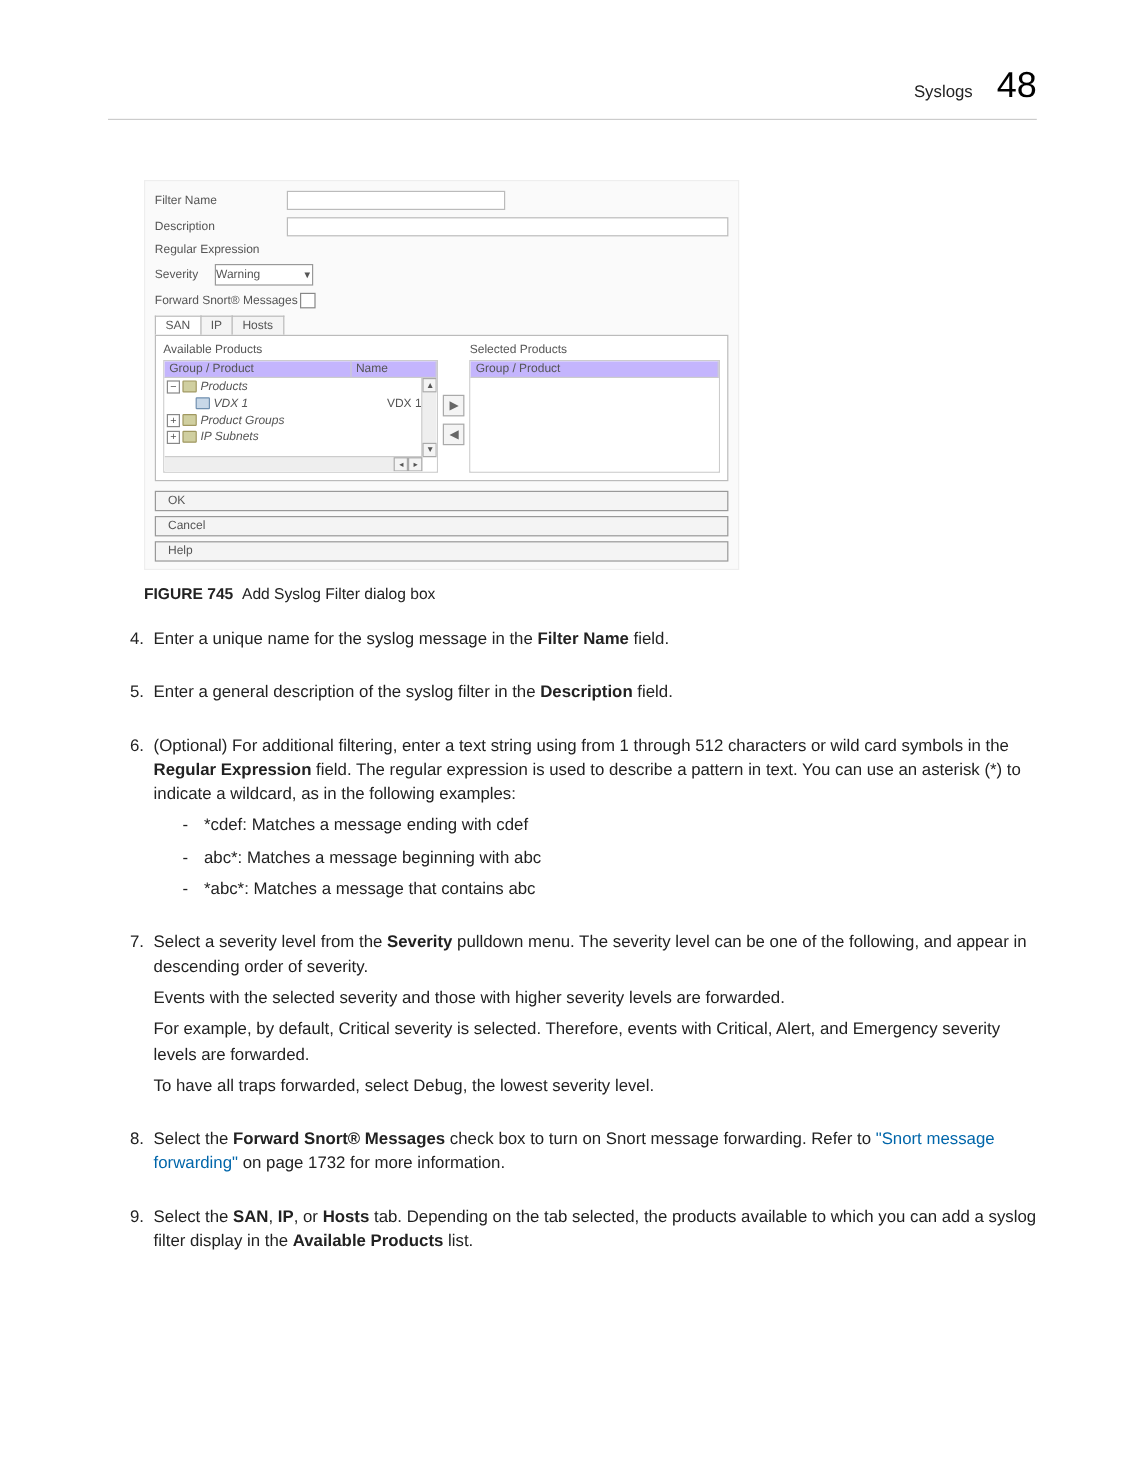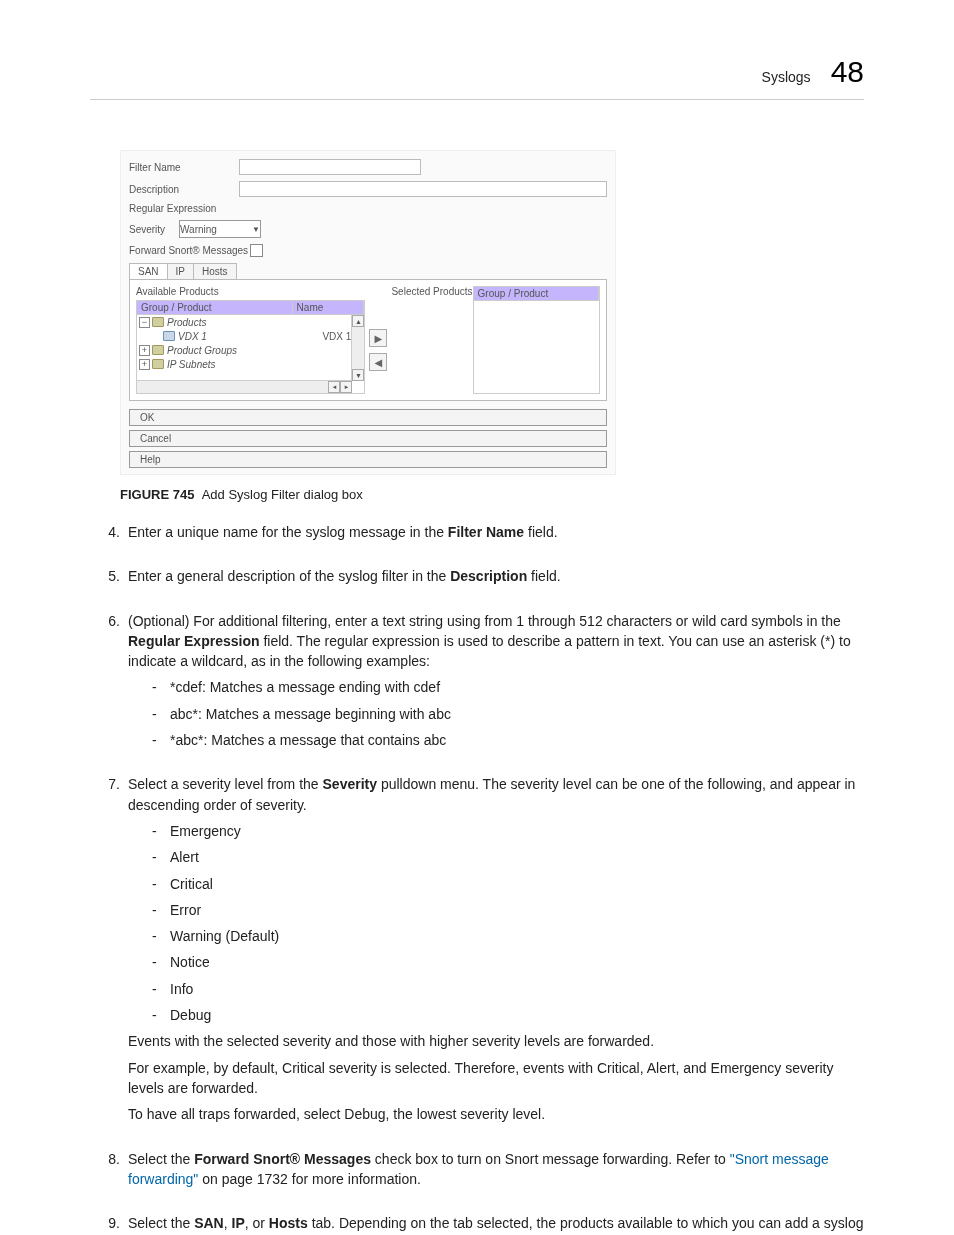"Selected Products" .panel-right { flex-direction: row -> column }
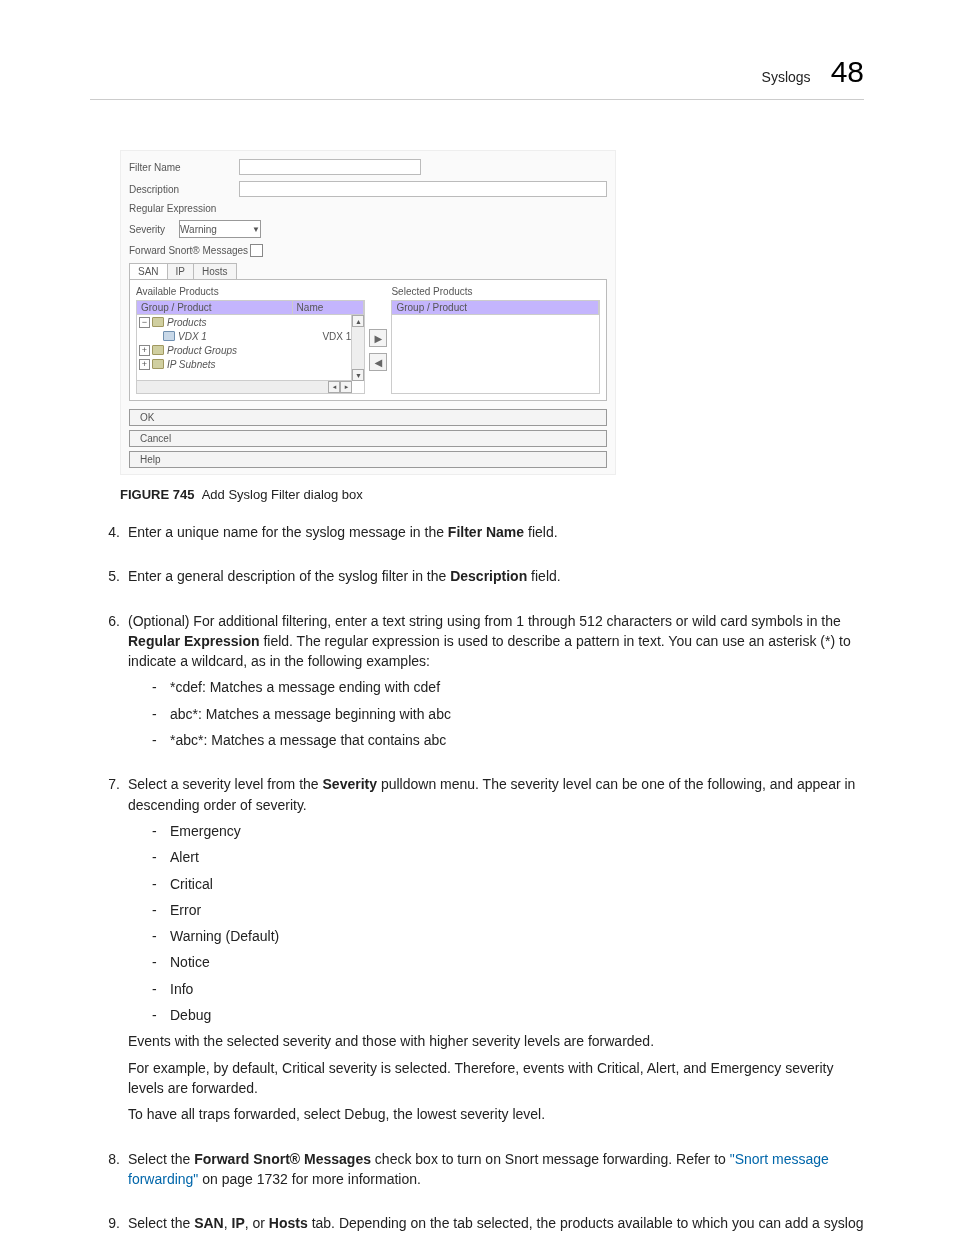"Emergency" ul.dash { html: <ul> <li>Emergency</li> <li>Alert</li> <li>Critical</li> <li>Error</li> <li>Warning (Default)</li> <li>Notice</li> <li>Info</li> <li>Debug</li> </ul> -> none }
